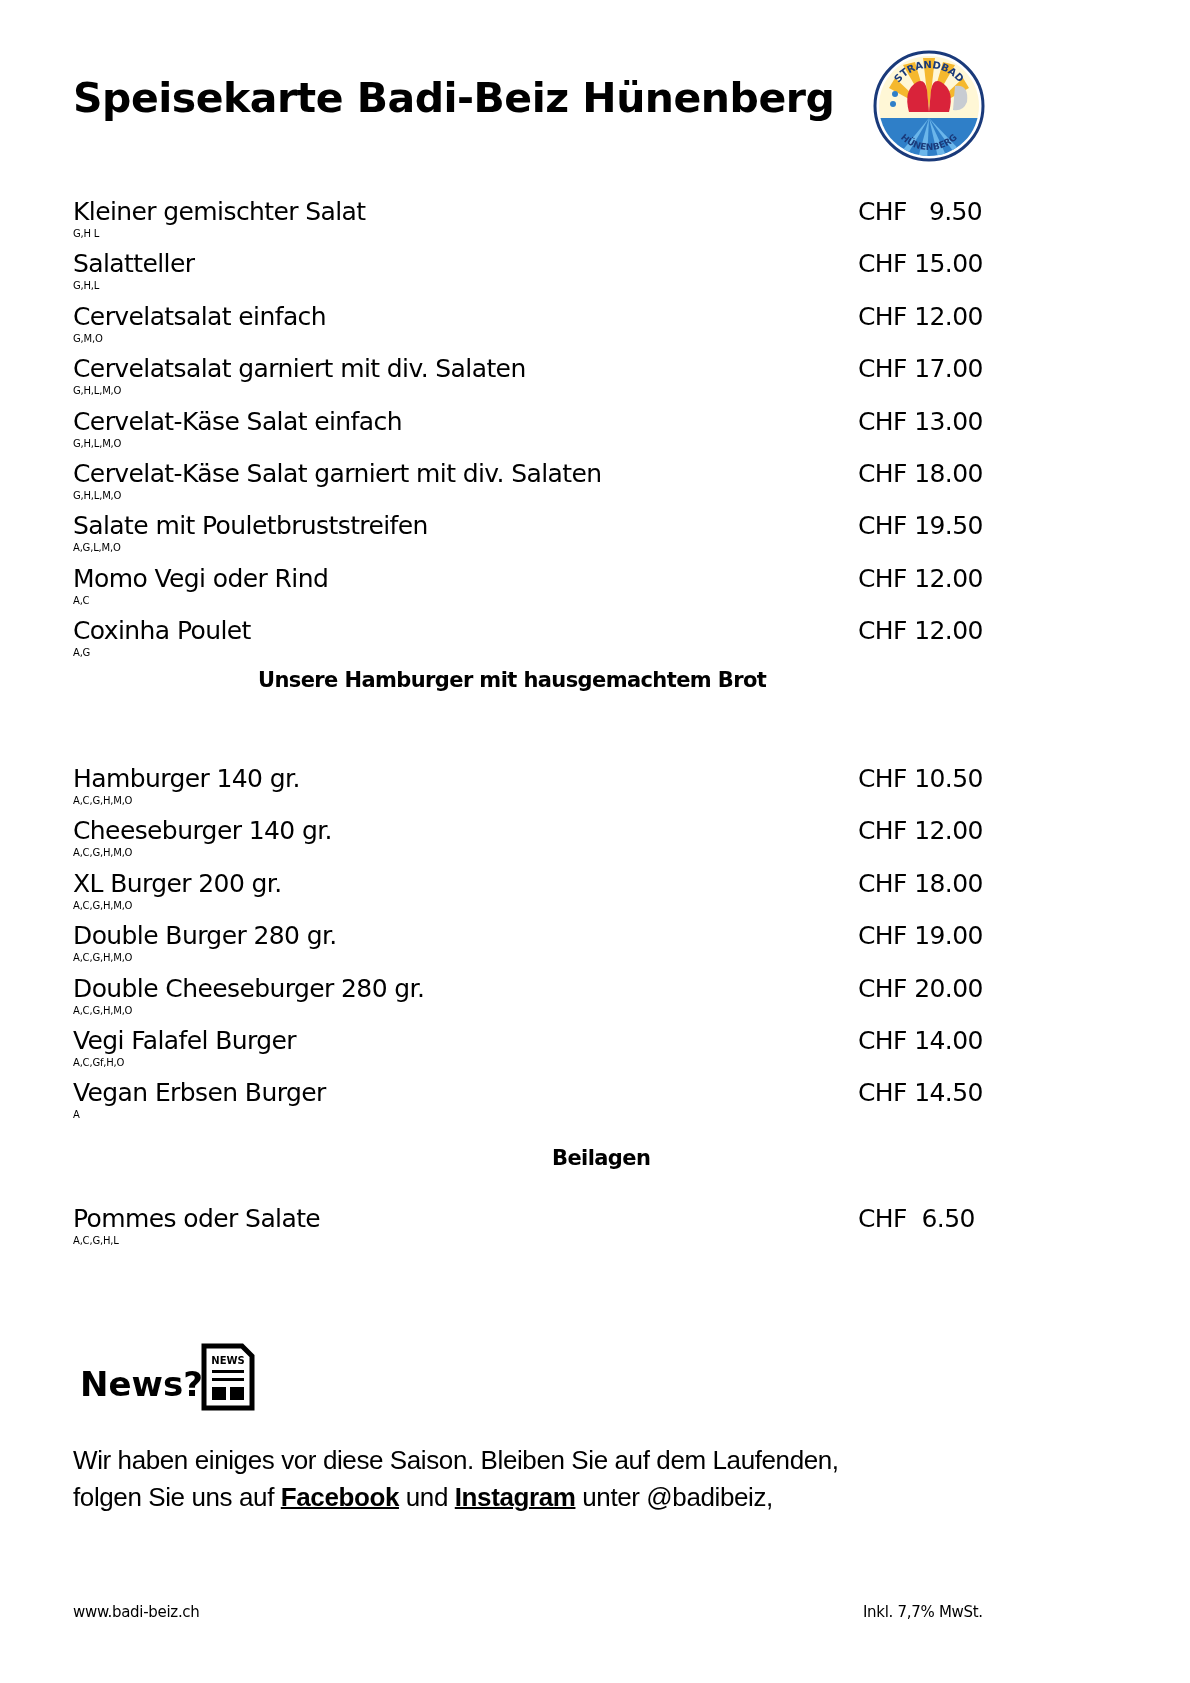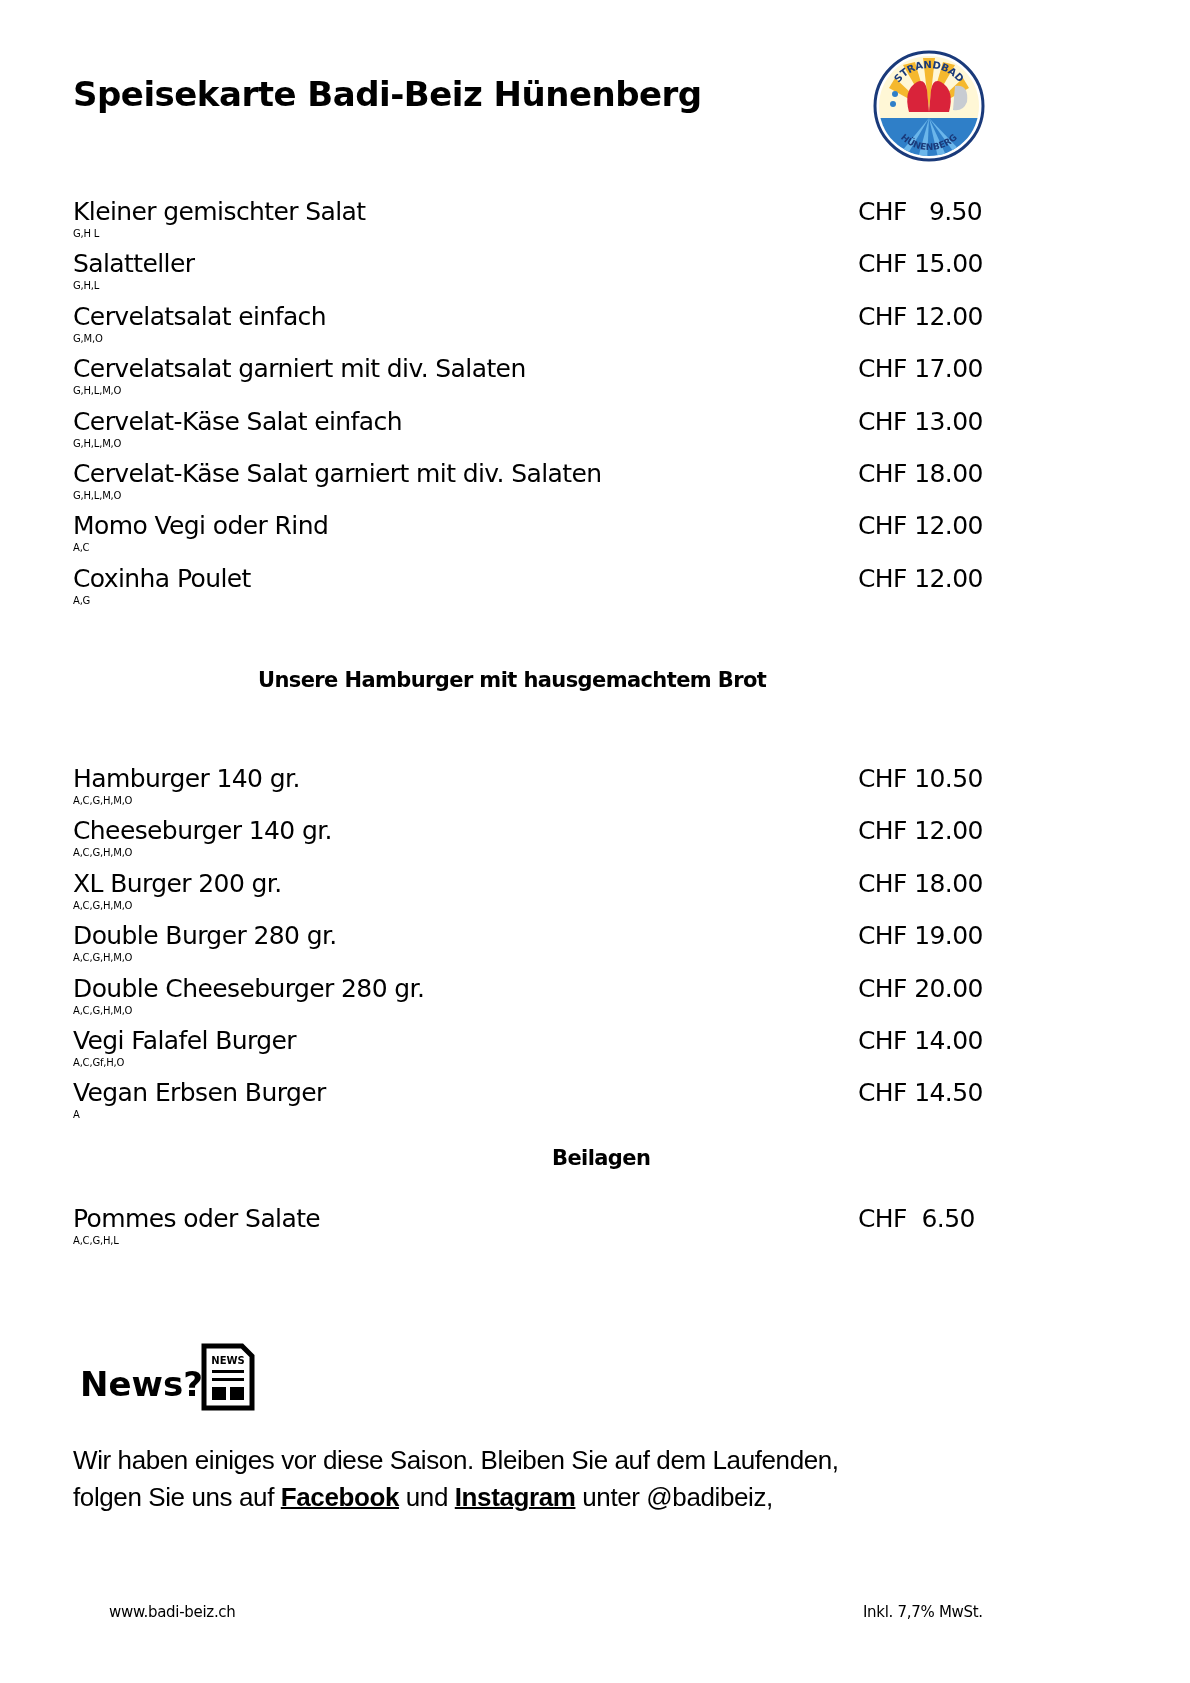"Speisekarte Badi-Beiz Hünenberg" .title { font-size: 34px -> 41px }
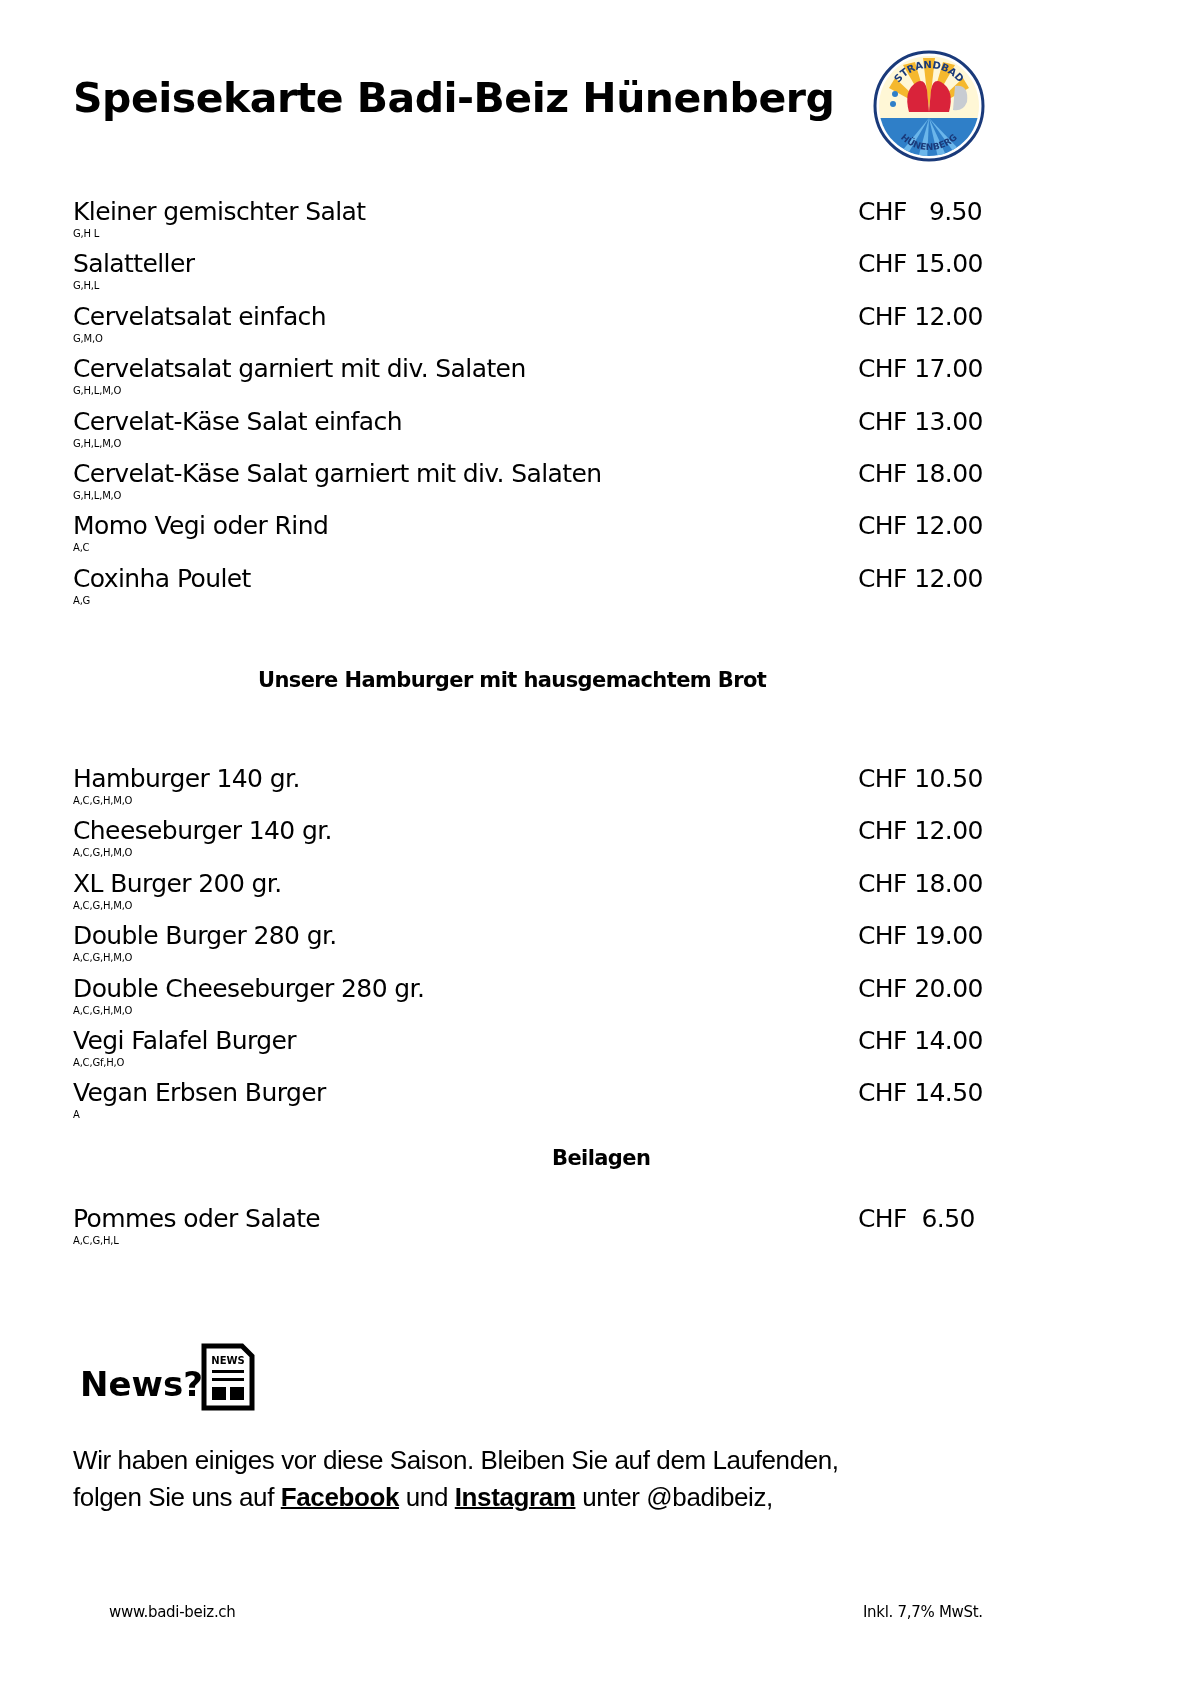"Salate mit Pouletbruststreifen" div.row { html: none -> <div> <span>Salate mit Pouletbruststreifen</span> <span>A,G,L,M,O</span> <span>CHF 19.50</span> </div> }
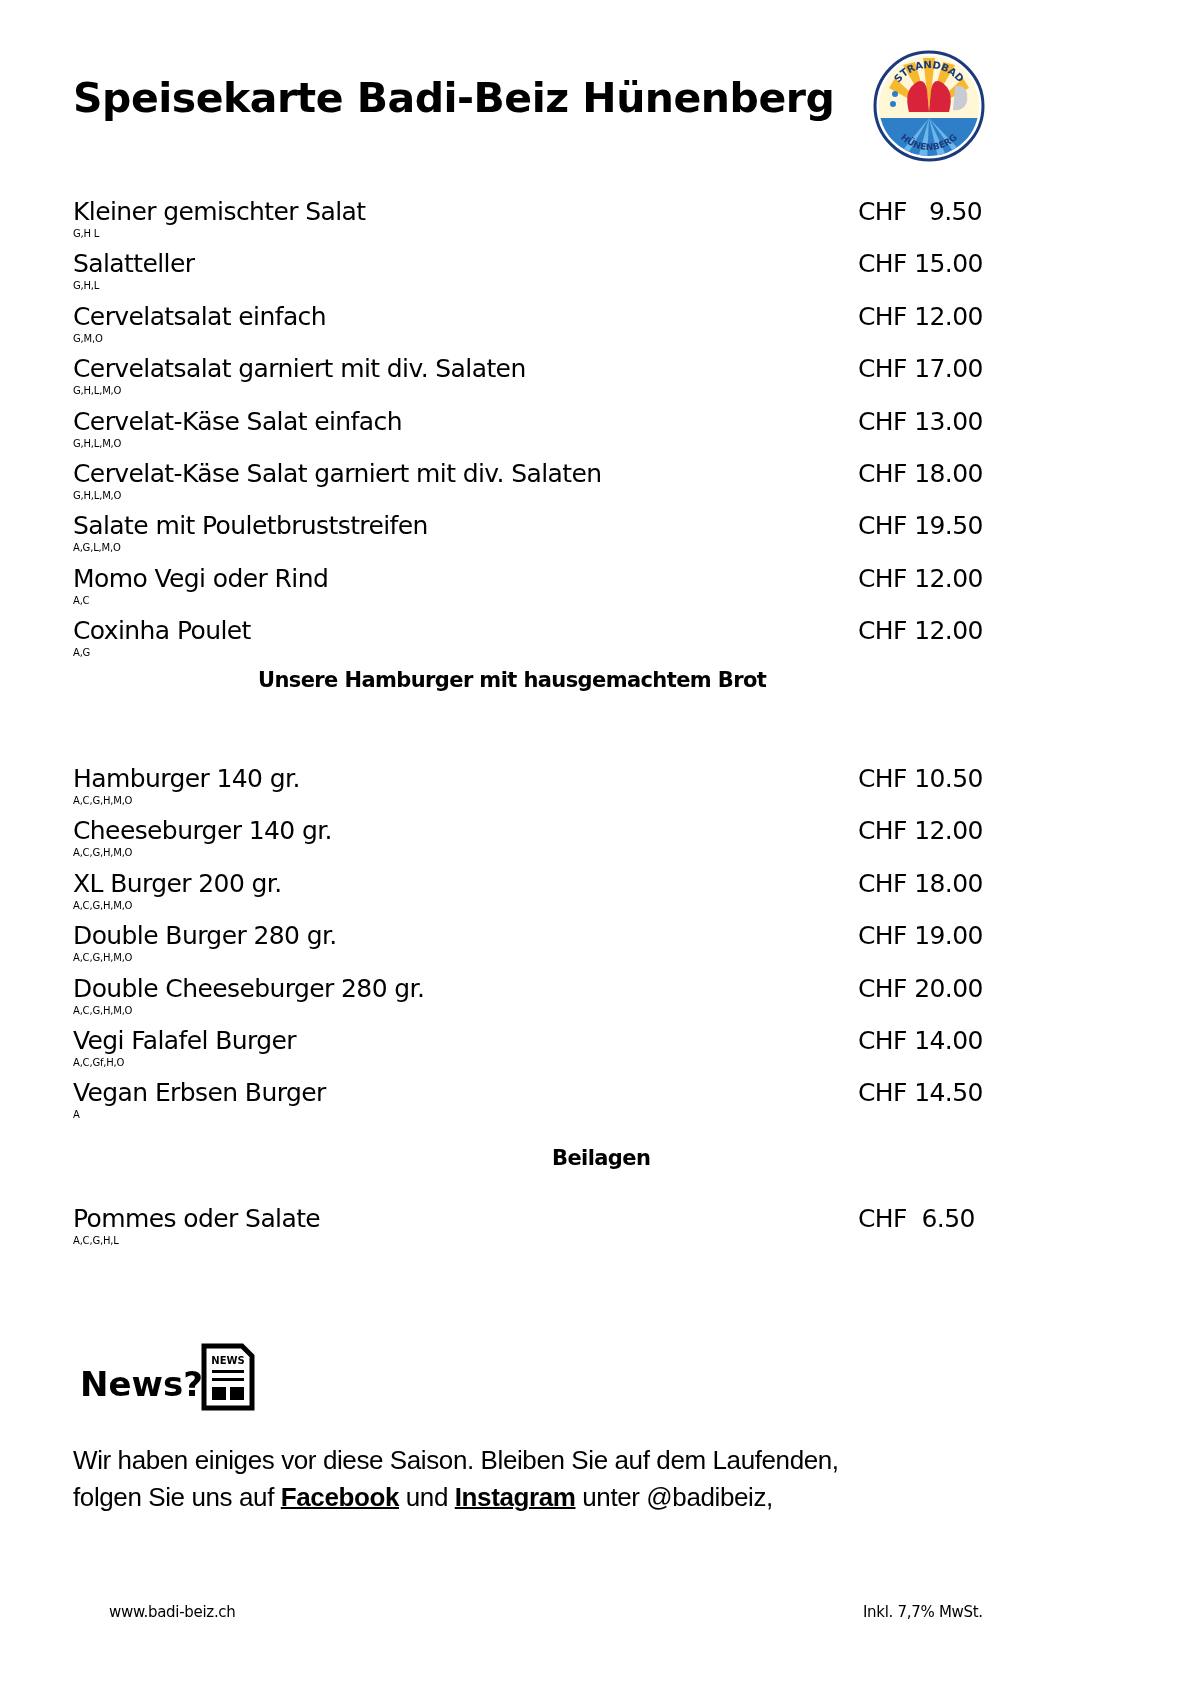"www.badi-beiz.ch" .footer-left { margin-left: 36px -> none }
